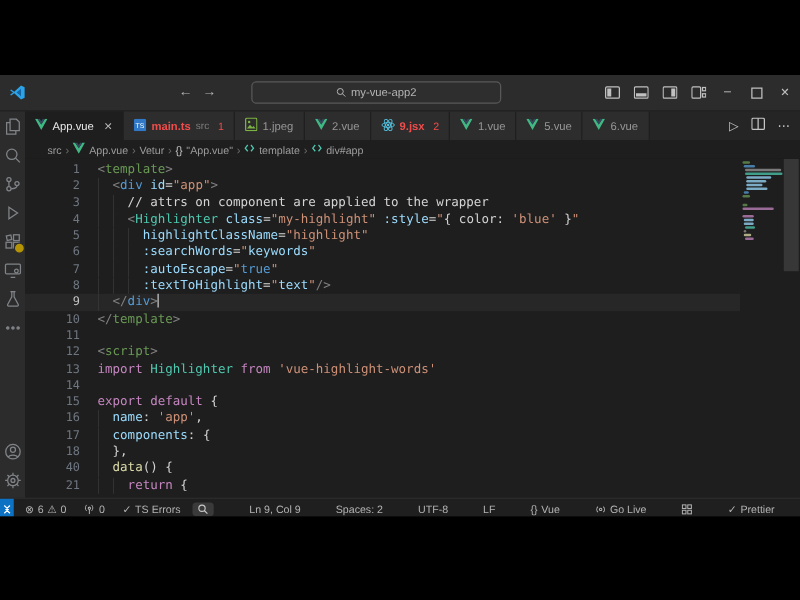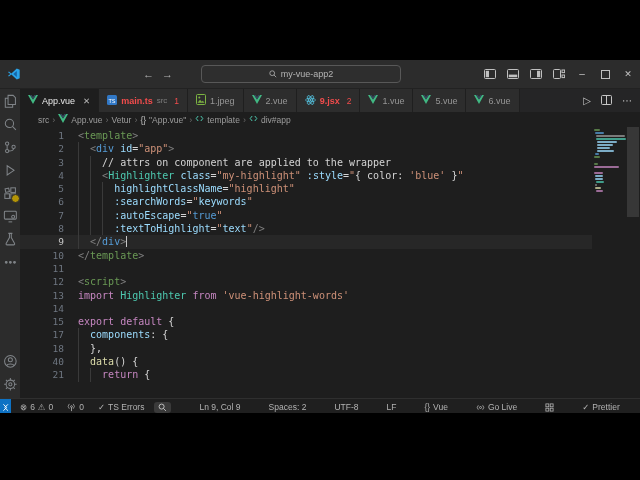"16" div.line { html: none -> <div><span>16</span><span>&nbsp;&nbsp;</span><span>name</span><span>: </span><span>'app'</span><span>,</span></div> }
